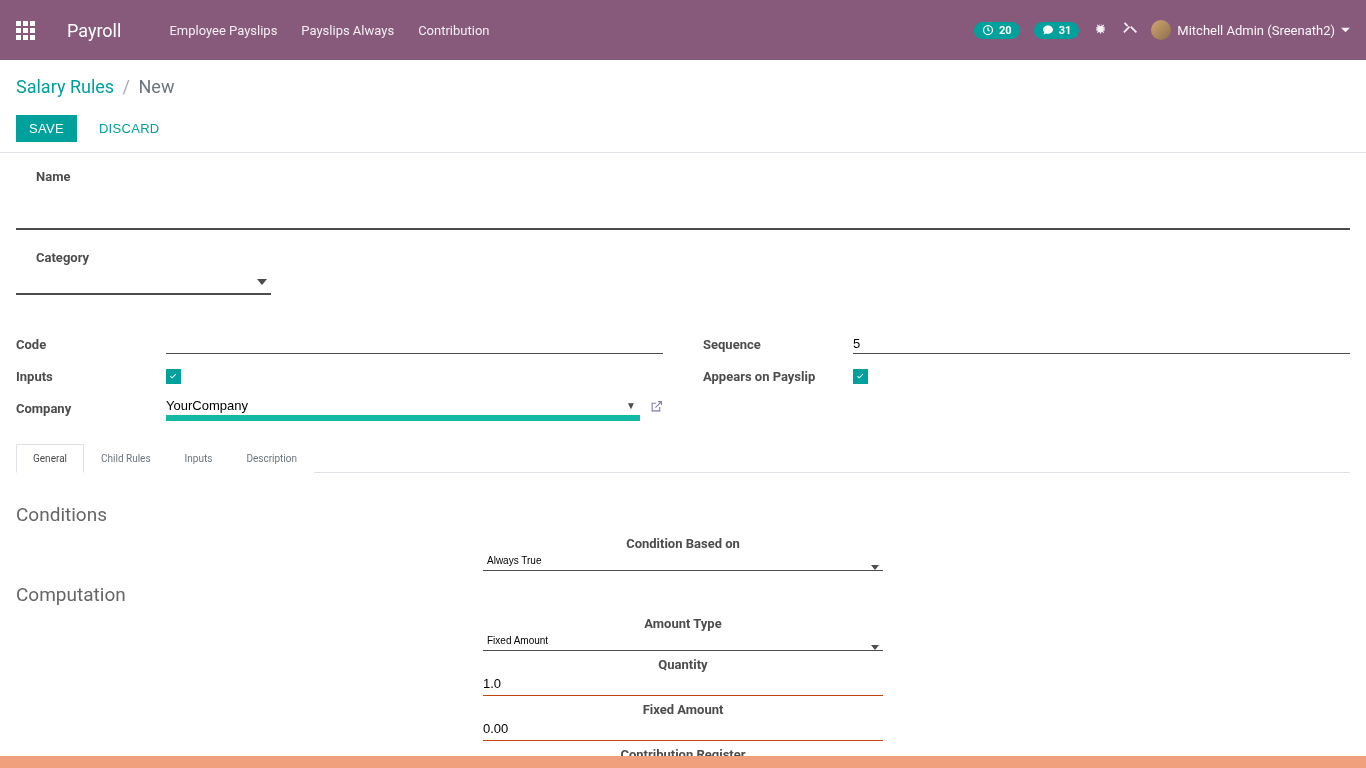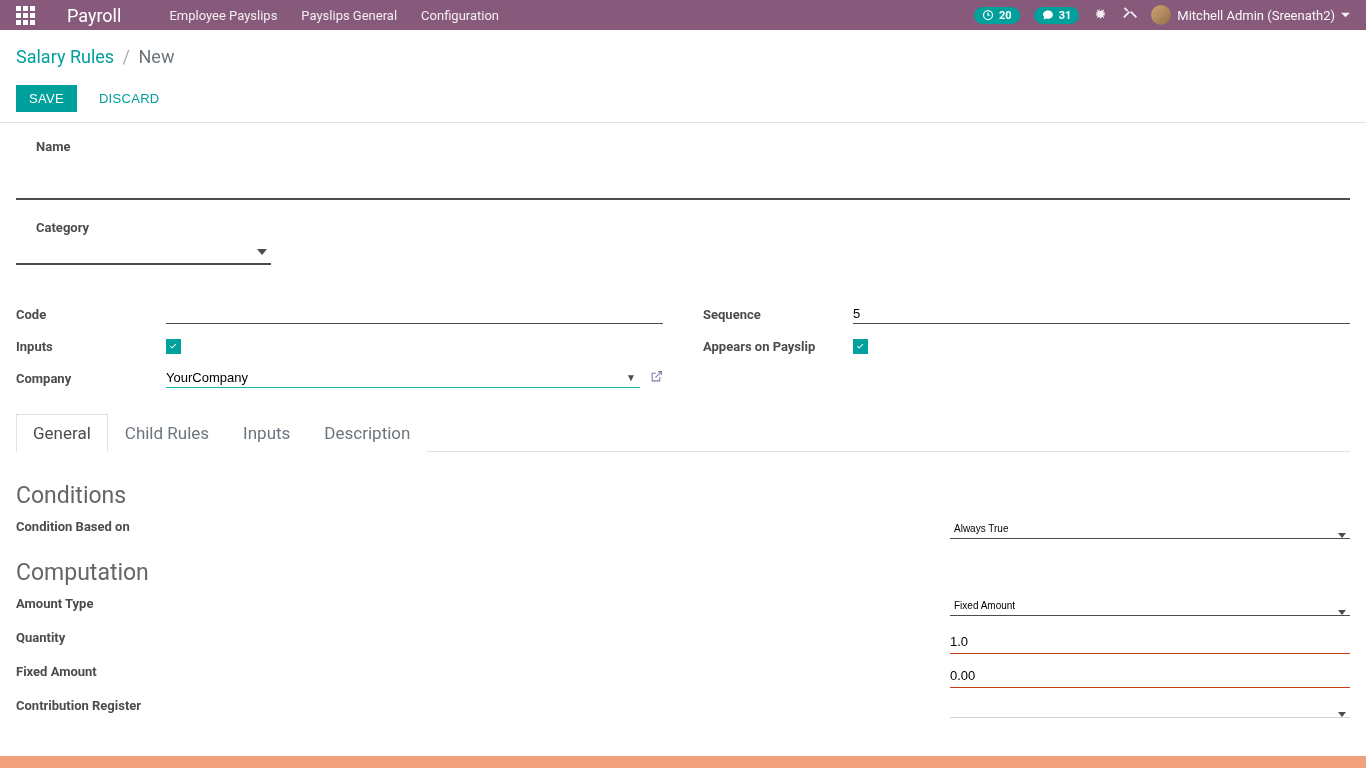"Payroll" .navbar { height: 30px -> 60px }
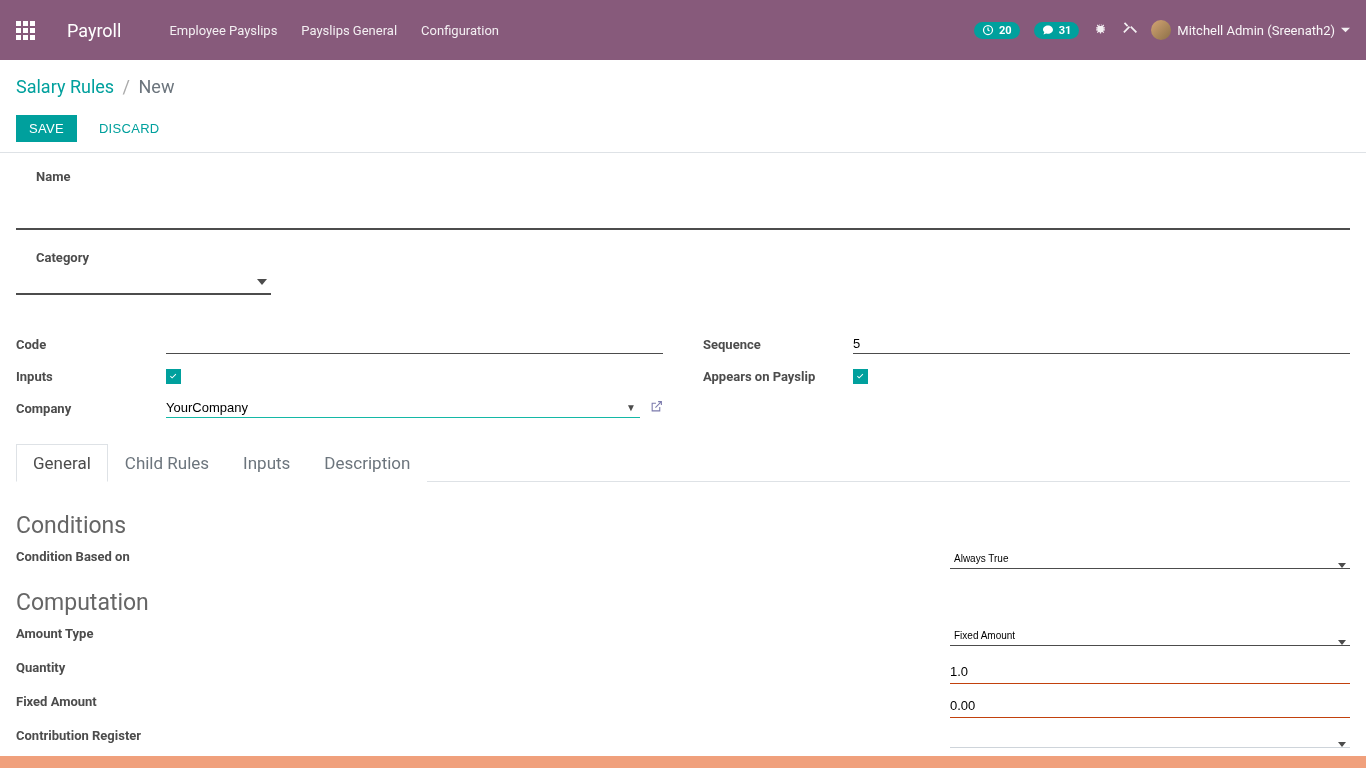"Payslips General" a { text: General -> Always }
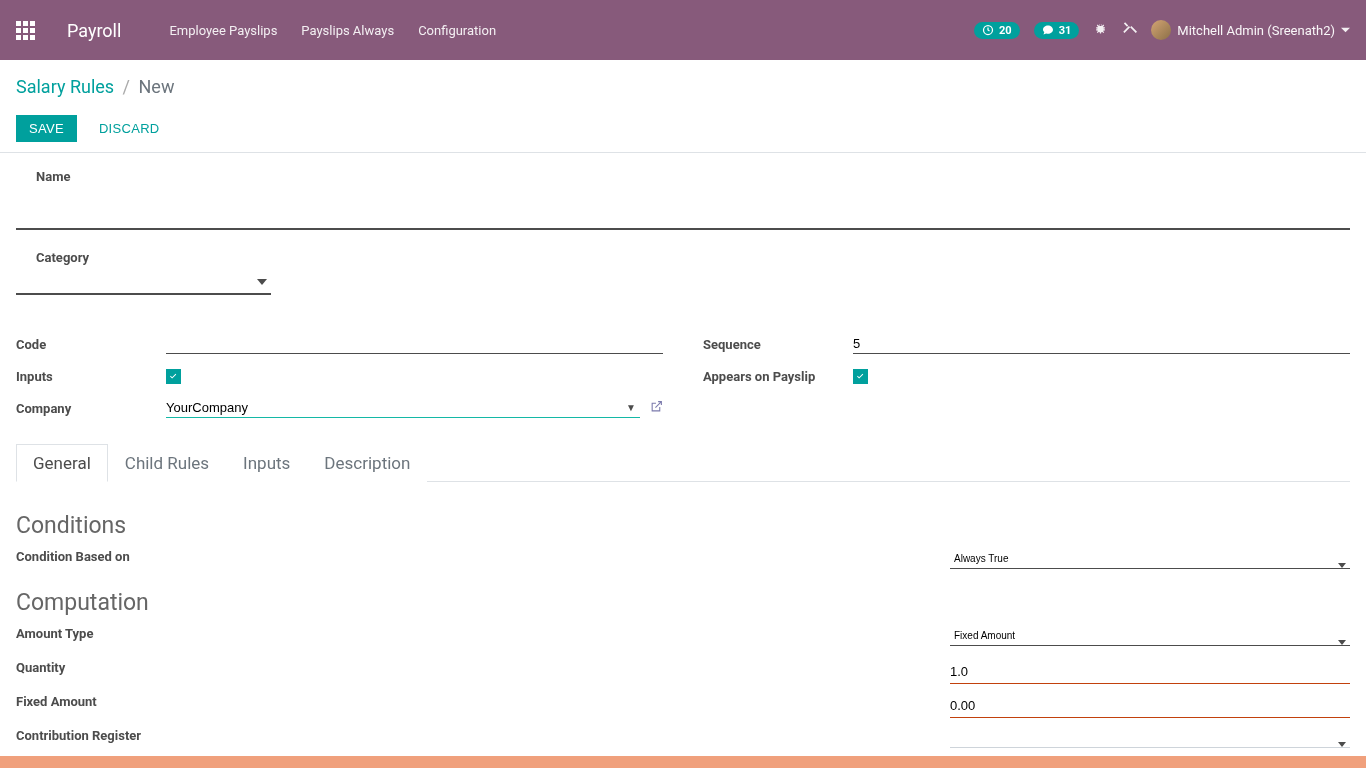"Configuration" a { text: Configuration -> Contribution }
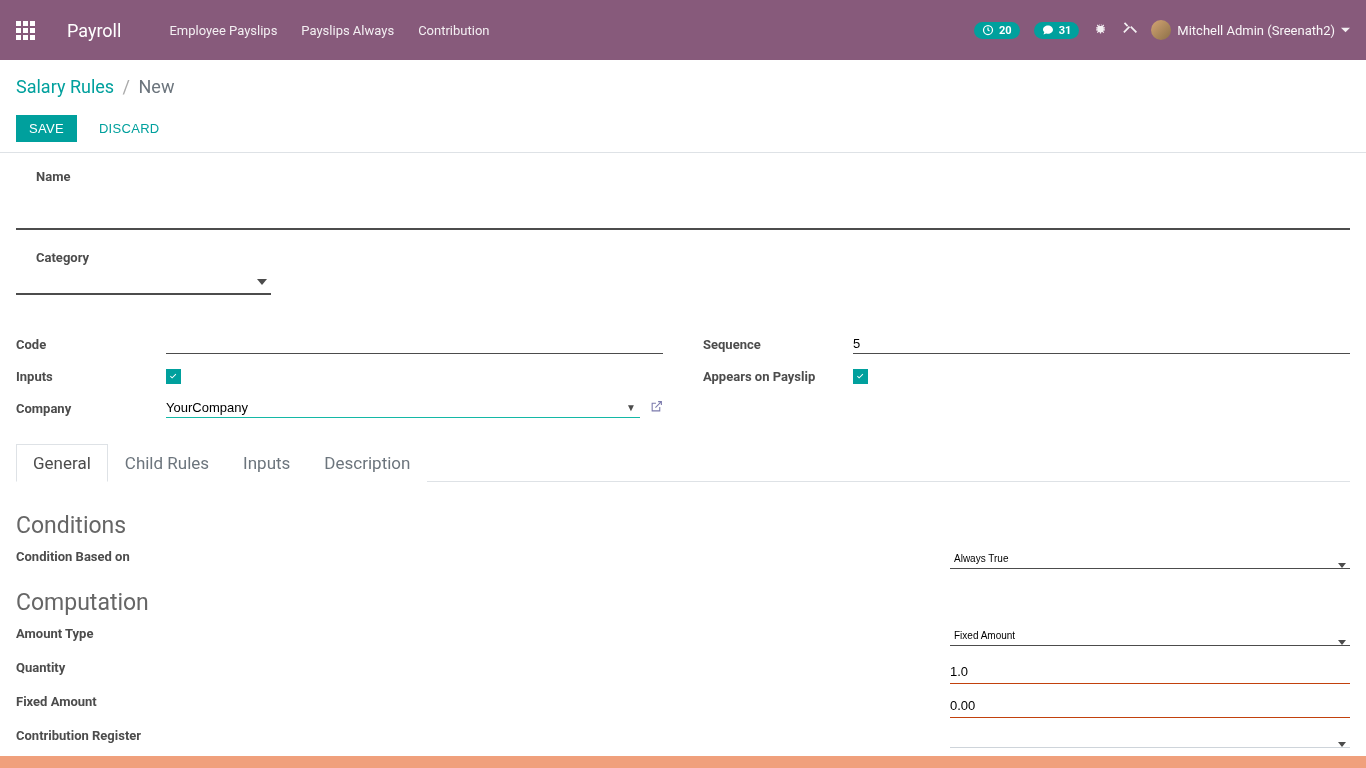"YourCompany" .m2o-wrap { border-bottom: 1px solid #14b8a6 -> 6px solid #14b8a6 }
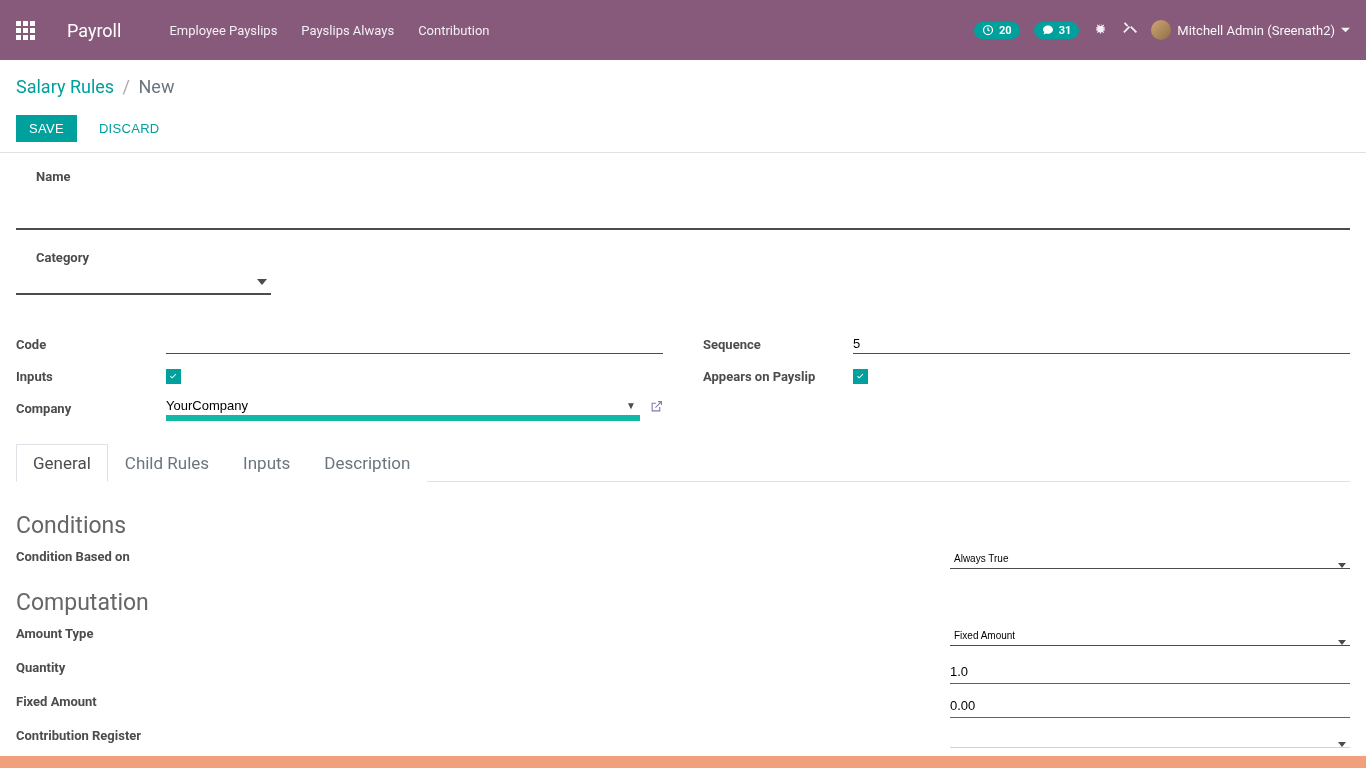"General" .tab { font-size: 17px -> 10px }
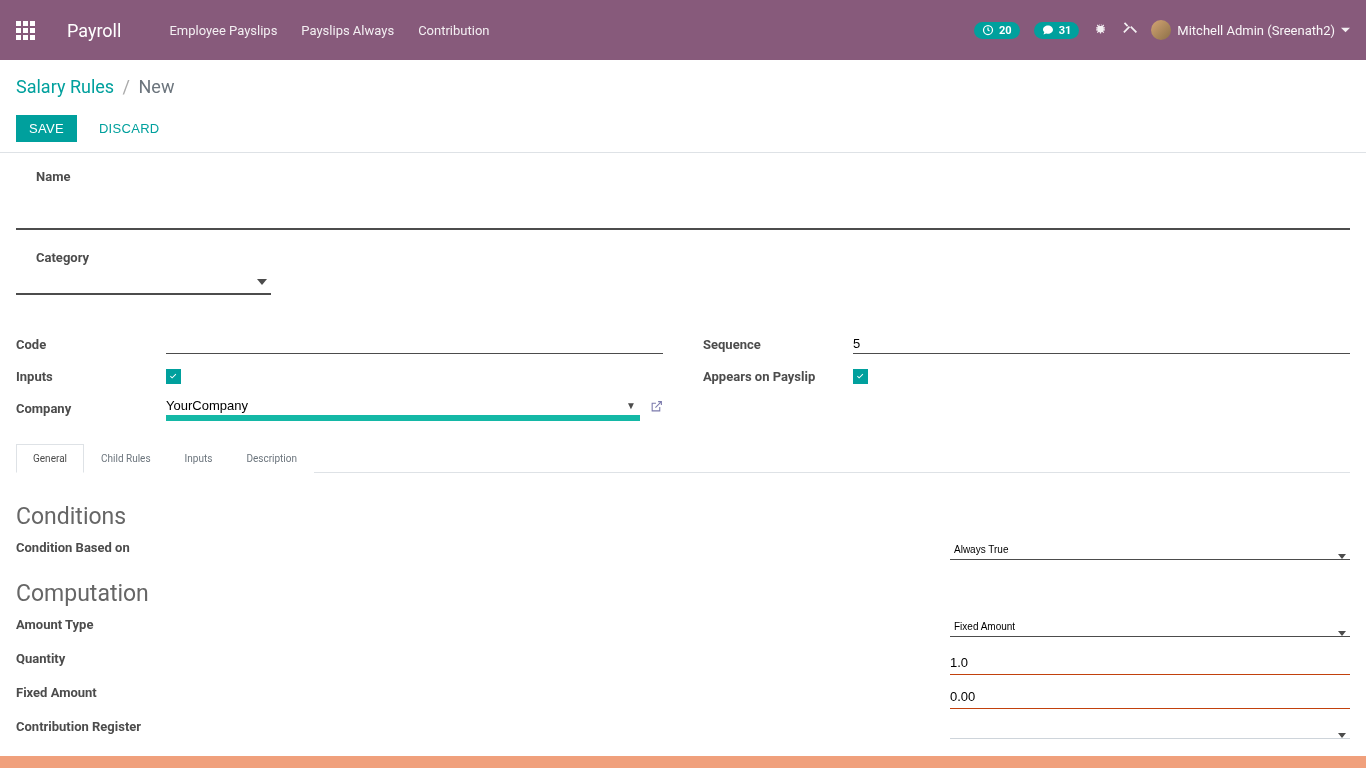"Conditions" .section-title { font-size: 23px -> 19px }
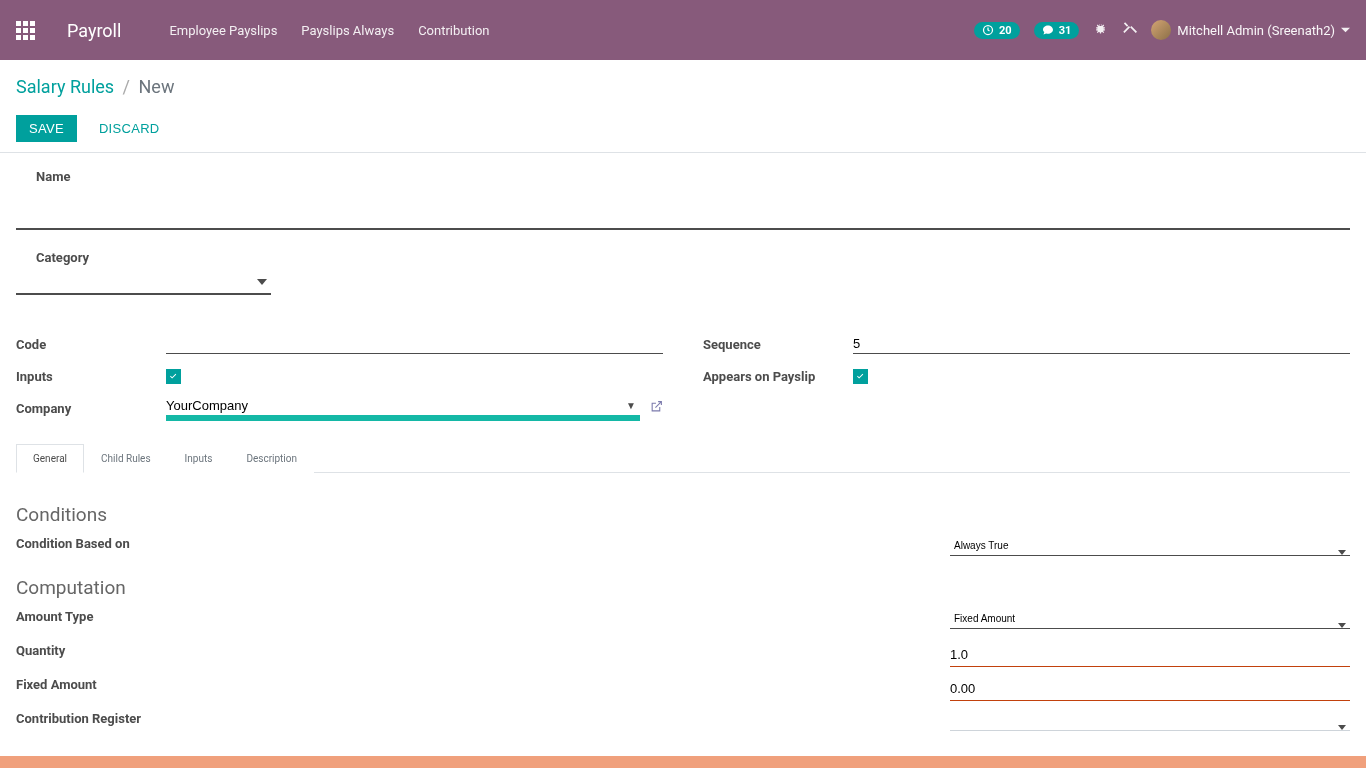"Condition Based on" .wide-field-row { align-items: flex-start -> center; flex-direction: none -> column }
